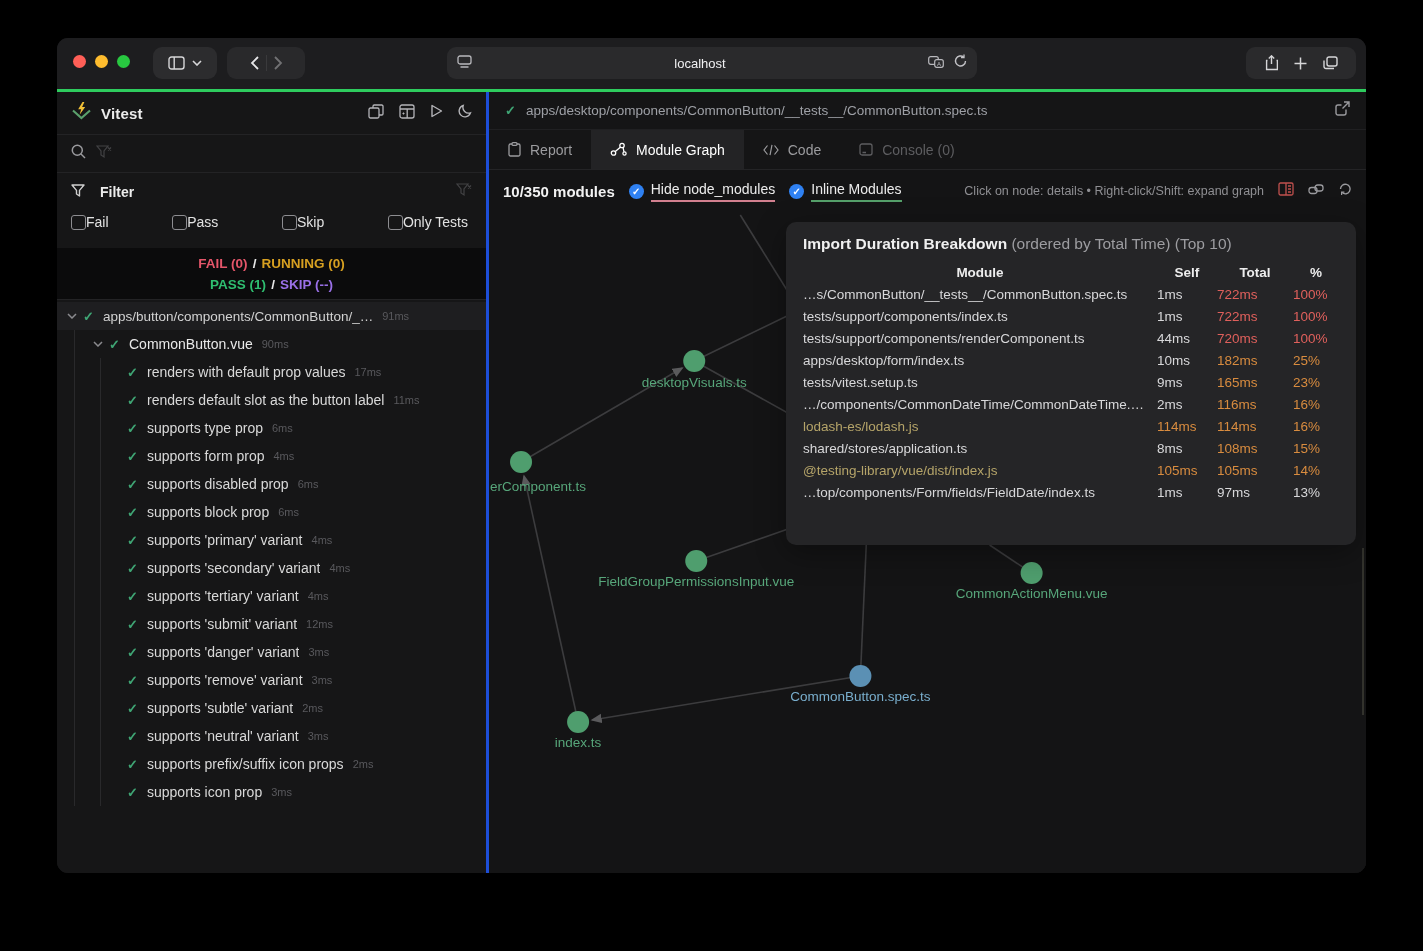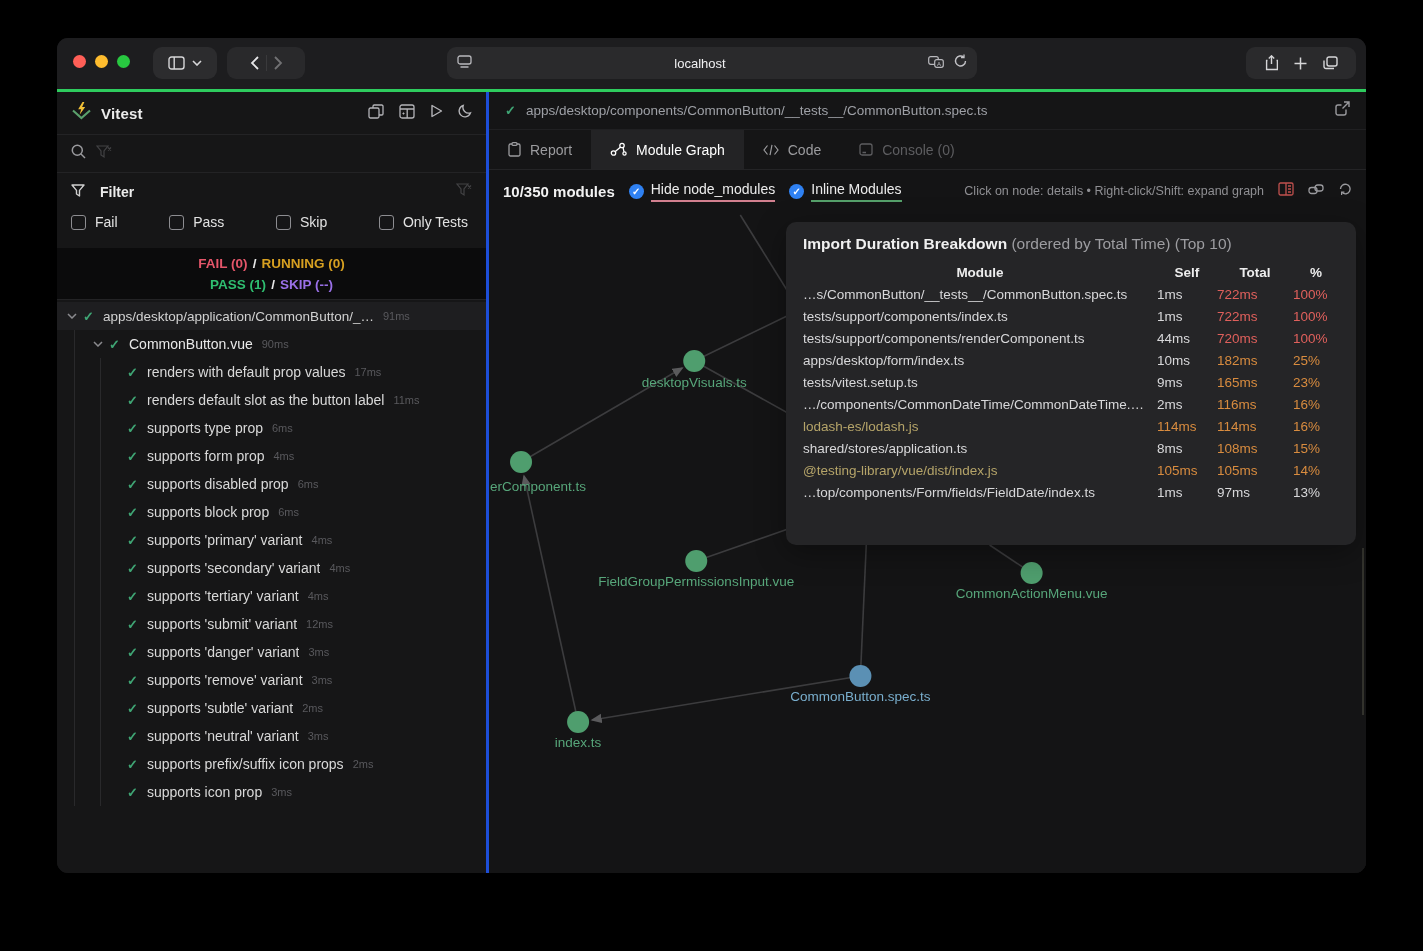"Fail" .fopt { gap: 9px -> none }
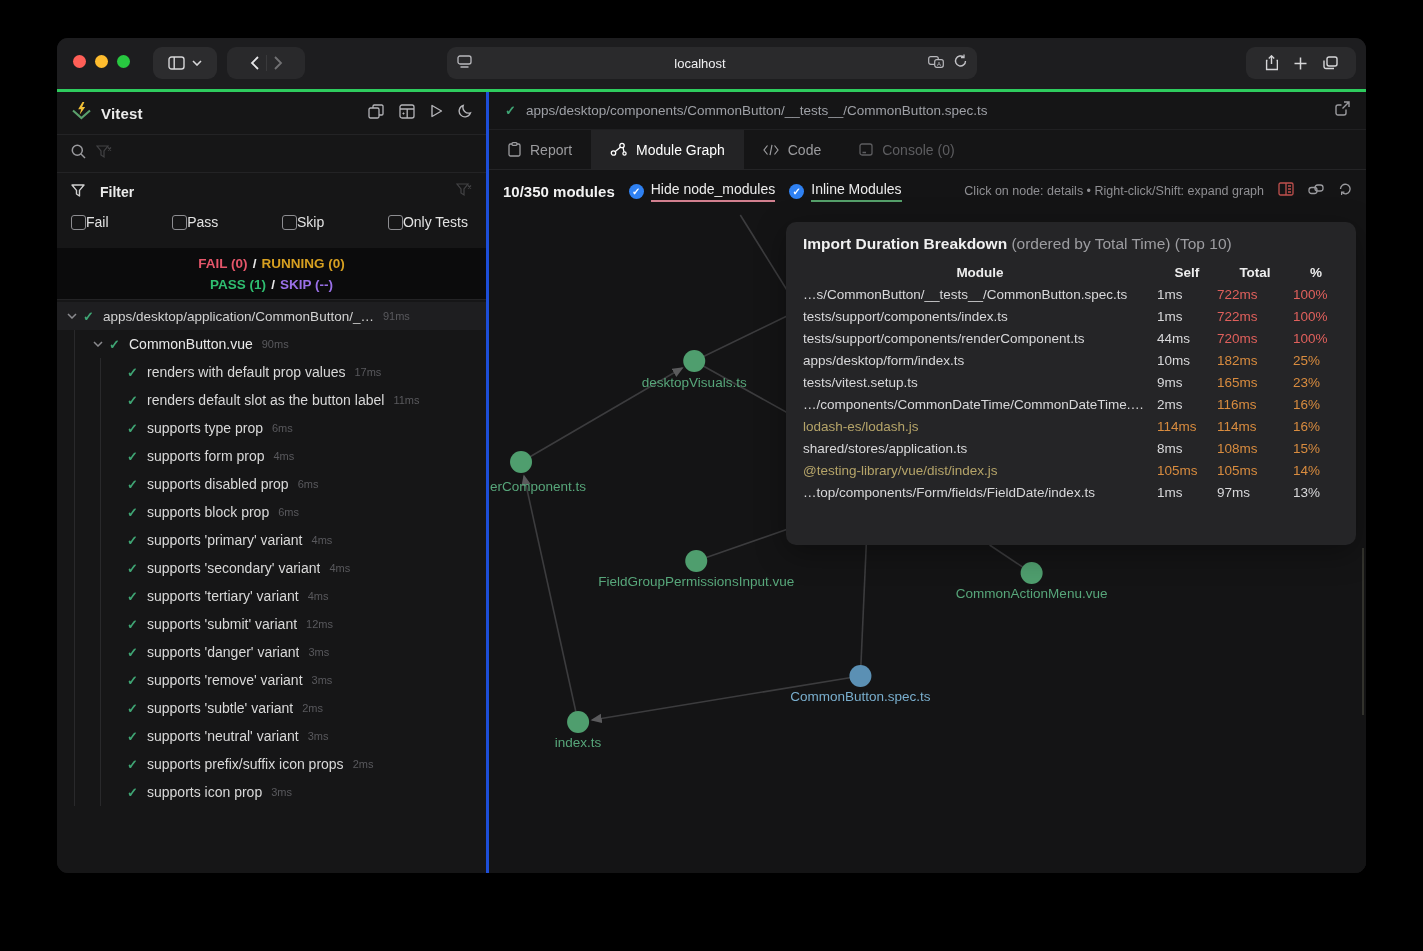"apps/desktop/application/CommonButton/_…" span.tname { text: apps/desktop/application/CommonButton/ -> apps/button/components/CommonButton/ }
